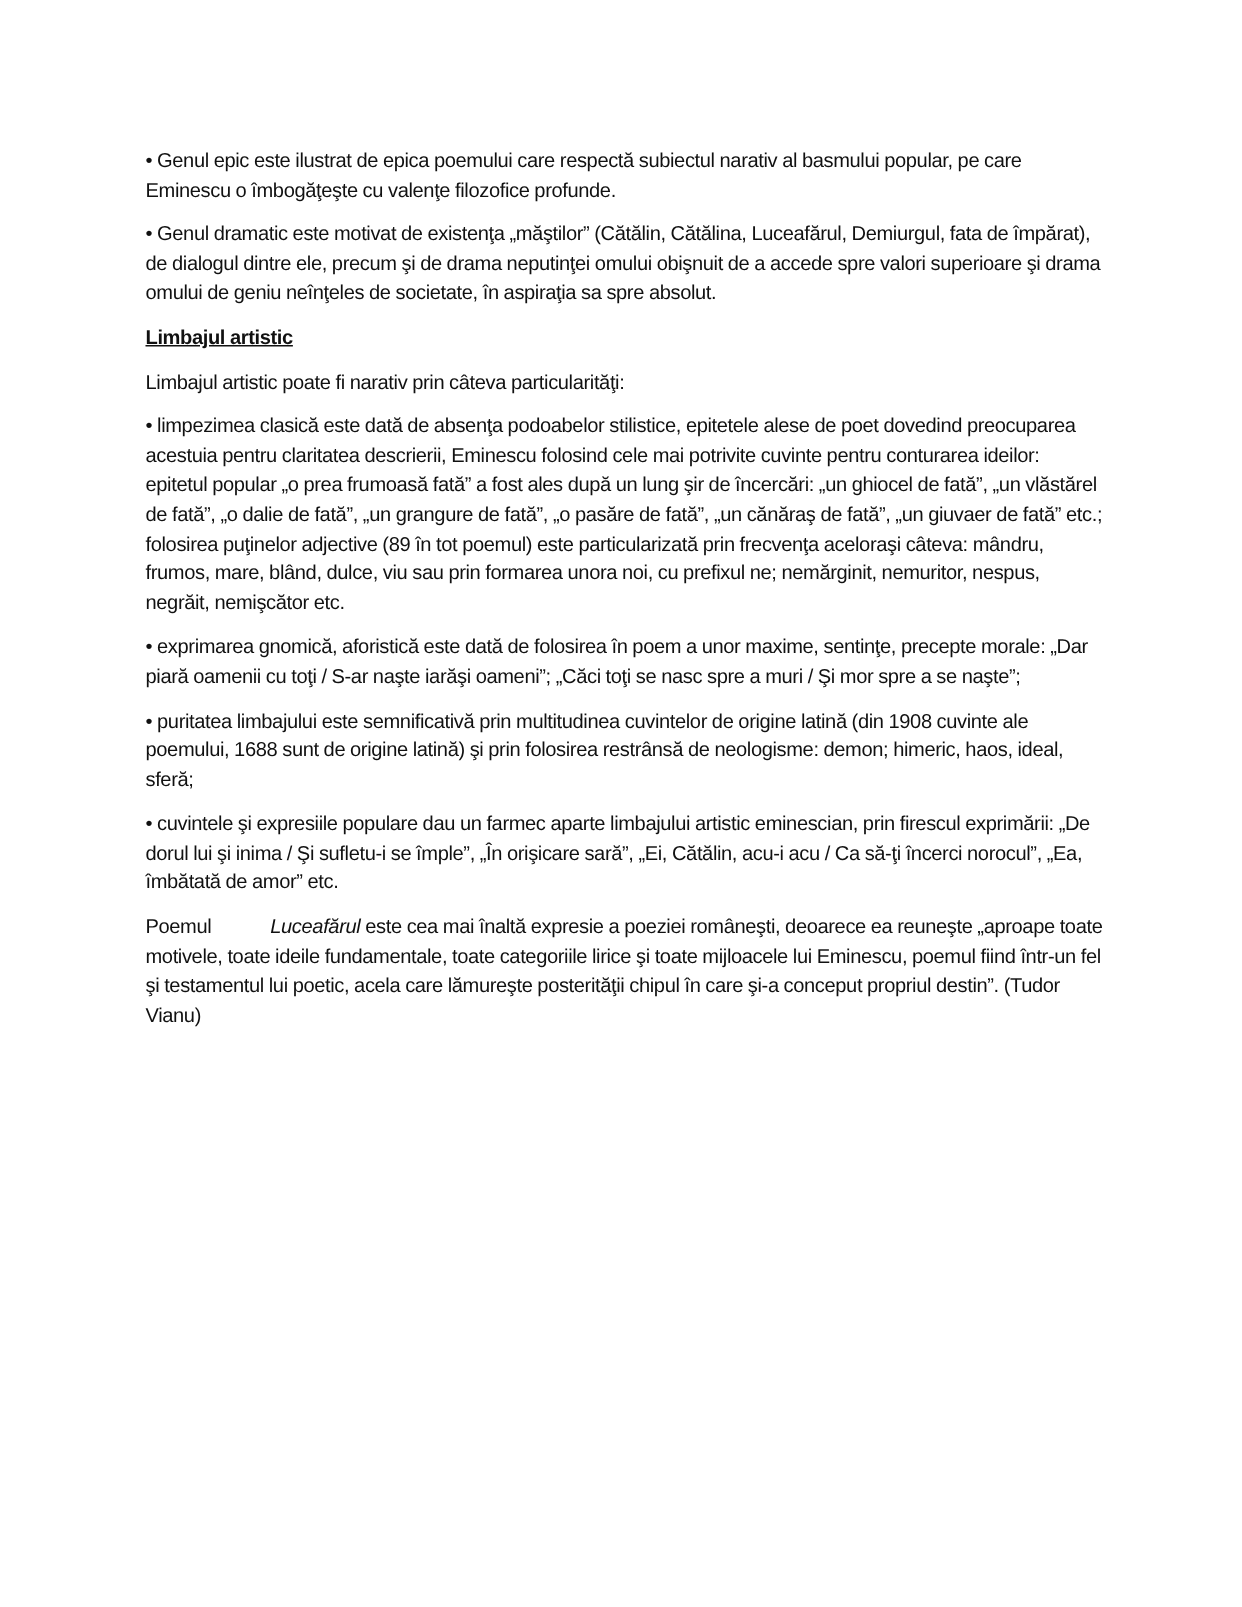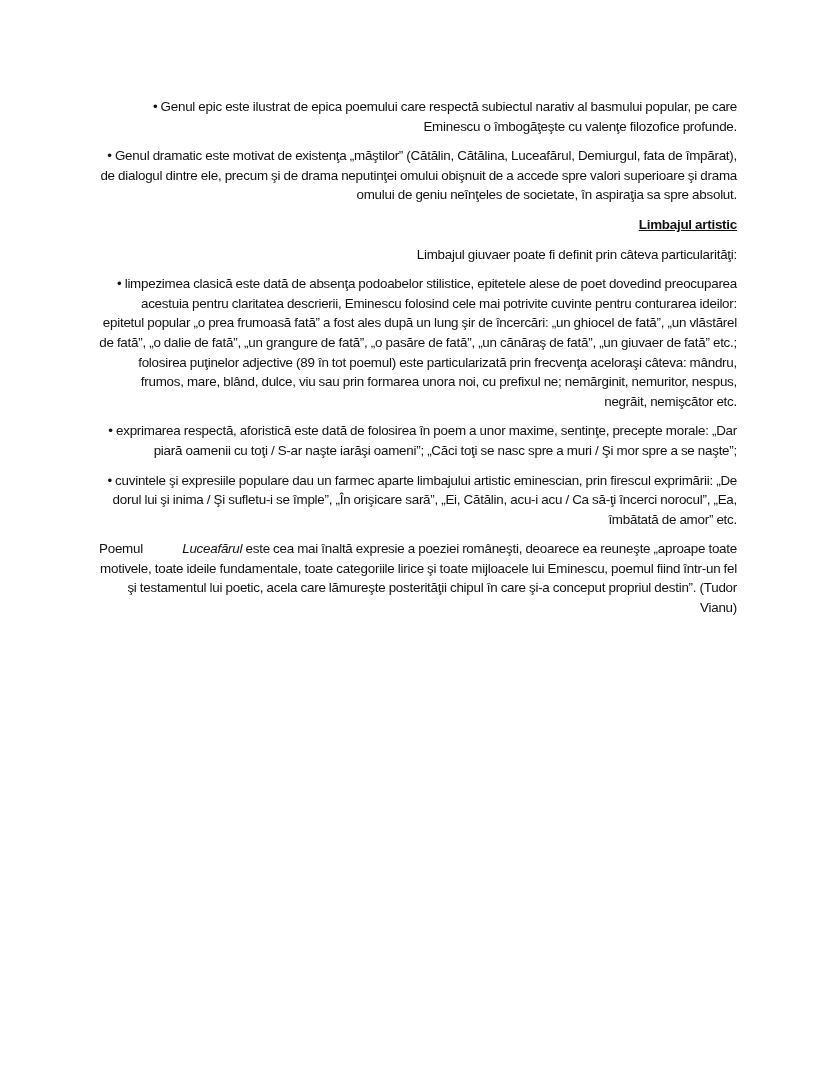"• Genul epic este ilustrat" .page { text-align: right -> none }
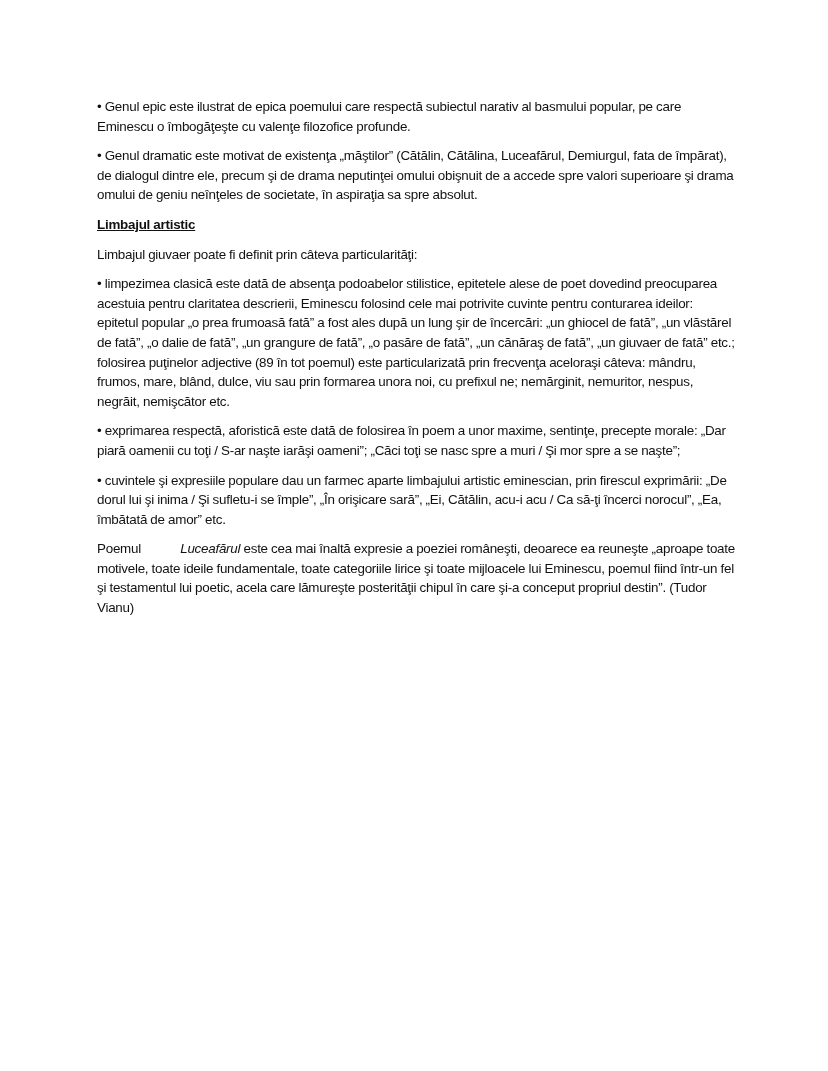"Limbajul giuvaer poate fi definit" p.para { text: giuvaer poate fi definit -> artistic poate fi narativ }
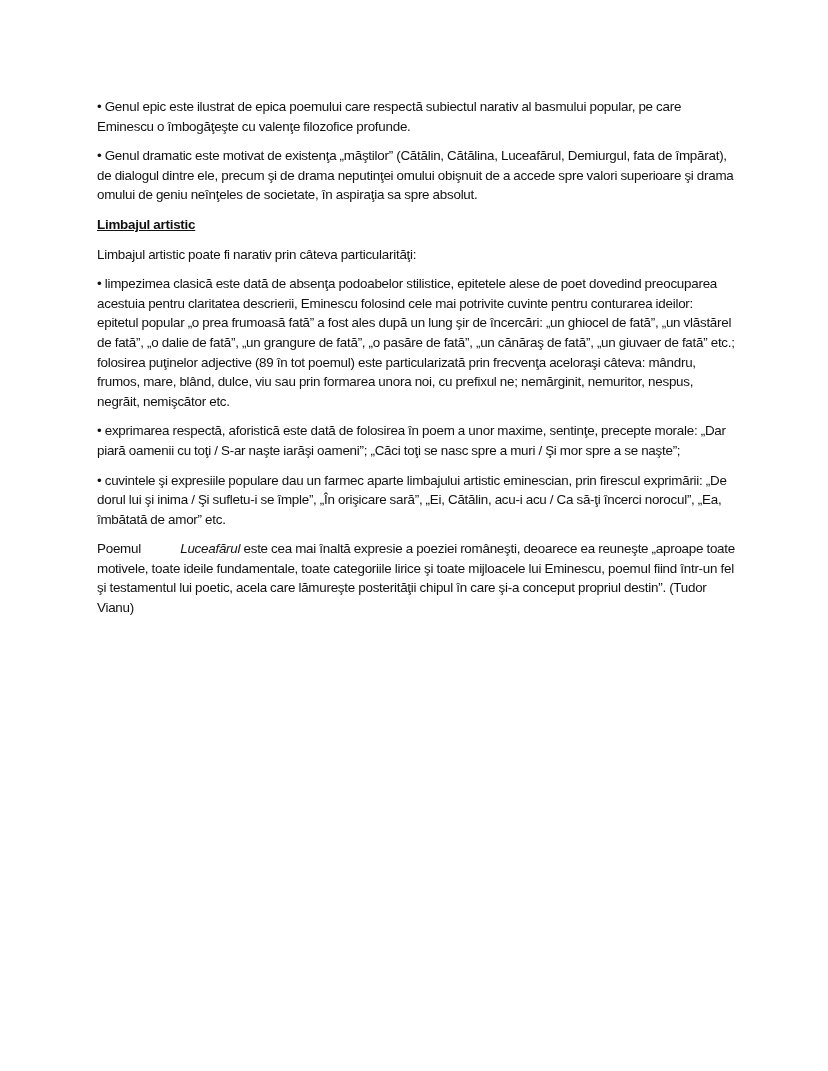"• exprimarea respectă, aforistică este" p.para { text: respectă -> gnomică }
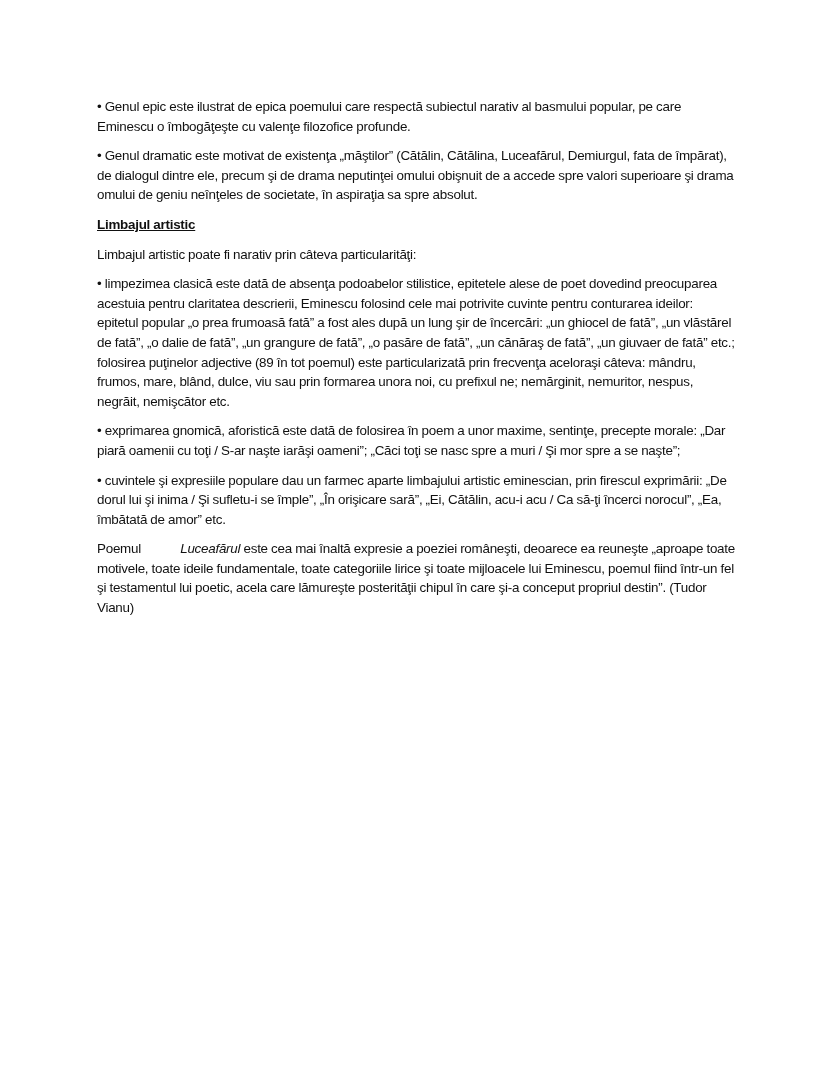"• puritatea limbajului este" p.para { html: none -> <p>• puritatea limbajului este semnificativă prin multitudinea cuvintelor de origine latină (din 1908 cuvinte ale poemului, 1688 sunt de origine latină) şi prin folosirea restrânsă de neologisme: demon; himeric, haos, ideal, sferă;</p> }
